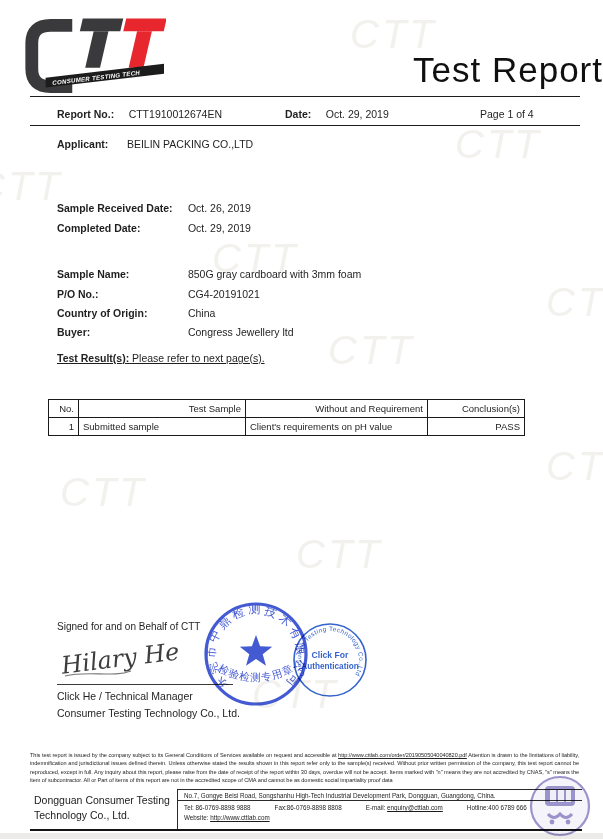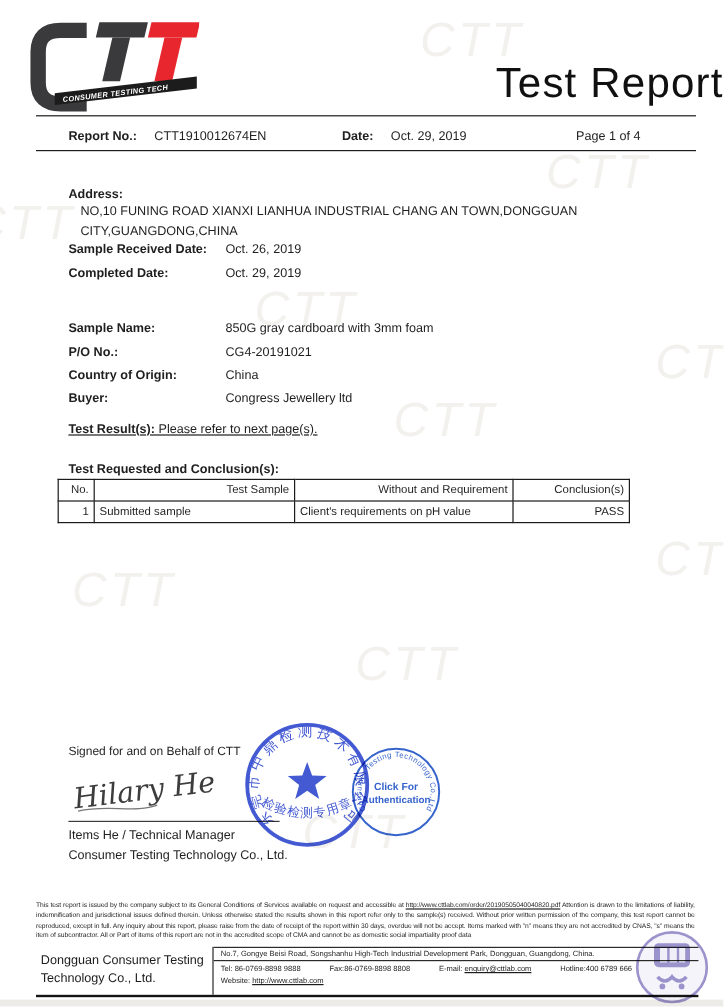"Applicant: BEILIN PACKING CO.,LTD" div.bodyrow { html: none -> <div> <span>Applicant:</span> <span>BEILIN PACKING CO.,LTD</span> </div> }
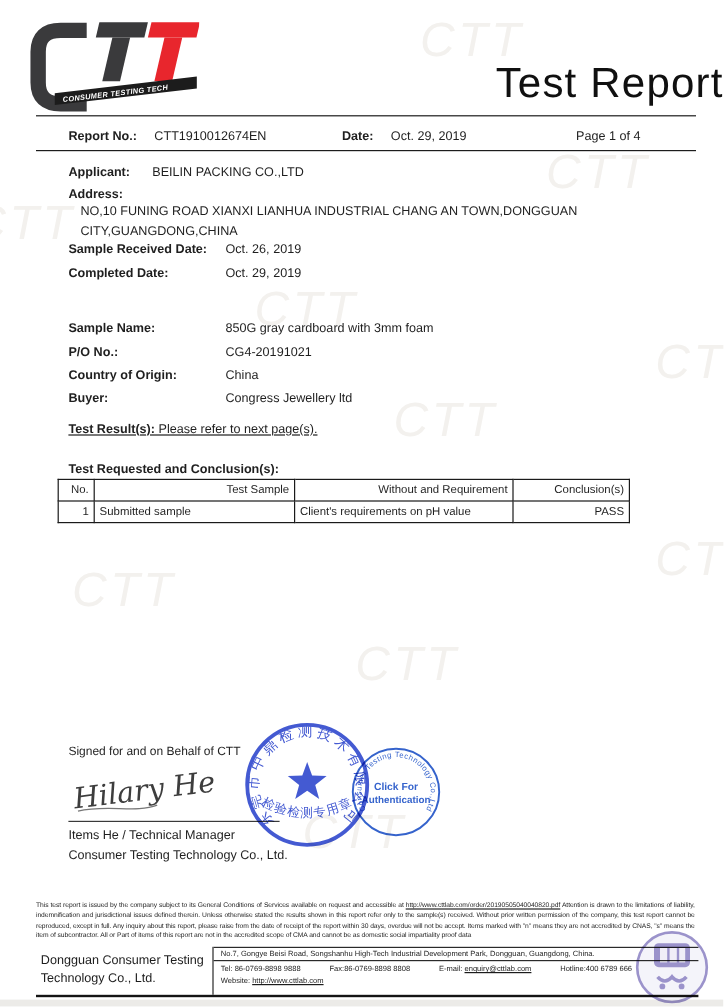"Address: NO,10 FUNING ROAD XIANXI" div.bodyrow { html: <div> <span>Address:</span> <span>NO,10 FUNING ROAD XIANXI LIANHUA INDUSTRIAL CHANG AN TOWN,DONGGUAN CITY,GUANGDONG,CHINA</span> </div> -> none }
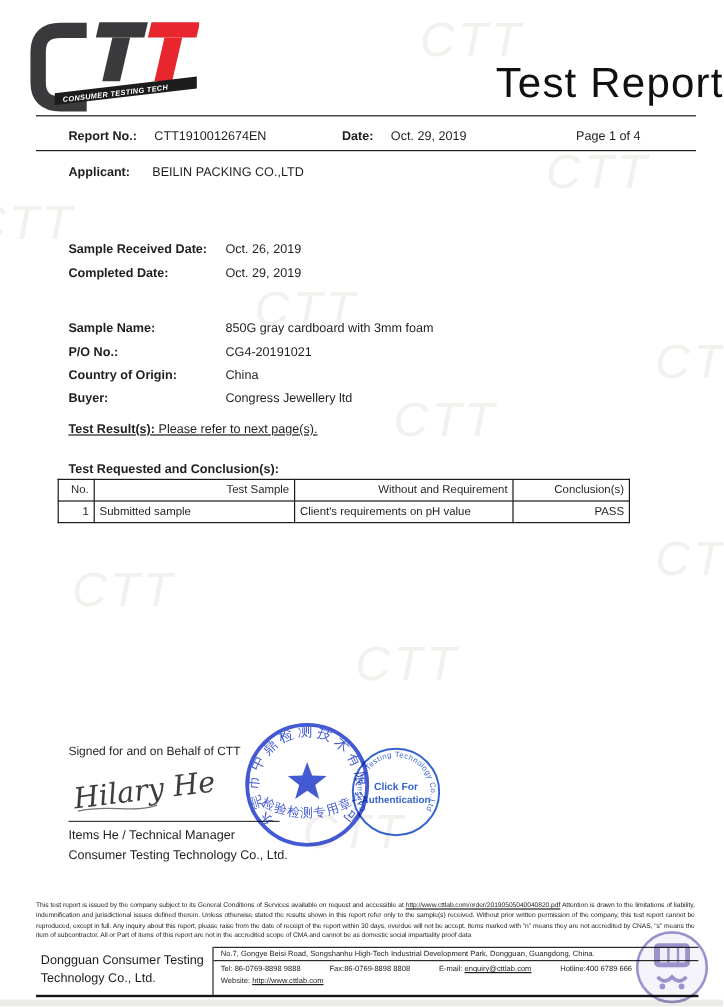"Test Requested and Conclusion(s):" div.bodyrow { html: <div>Test Requested and Conclusion(s):</div> -> none }
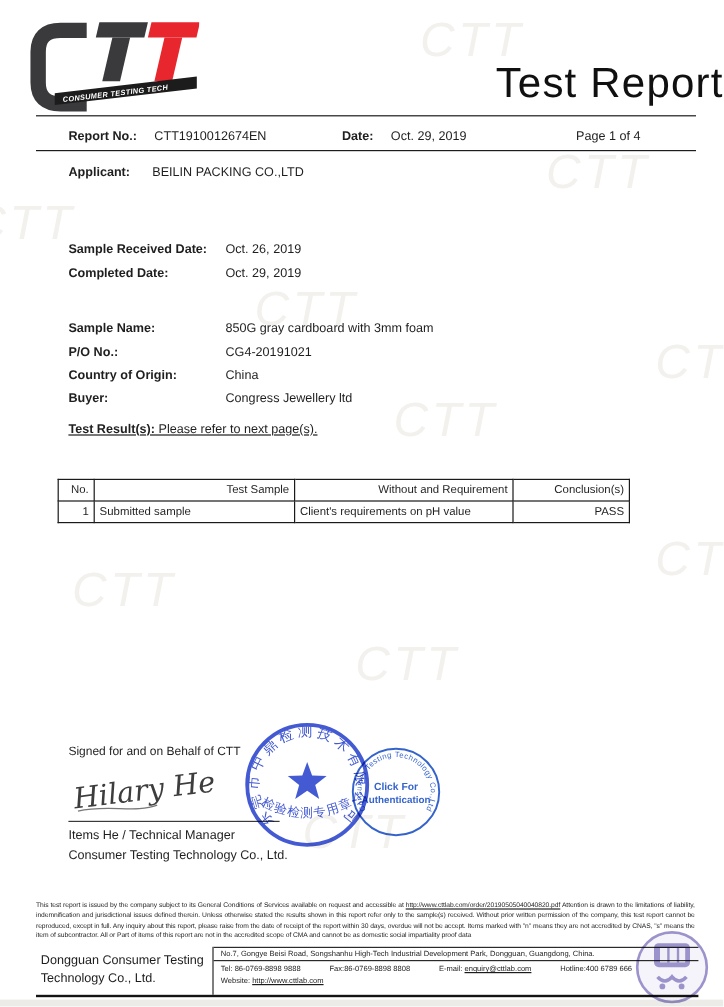"Items He / Technical Manager" div.bodyrow { text: Items -> Click }
